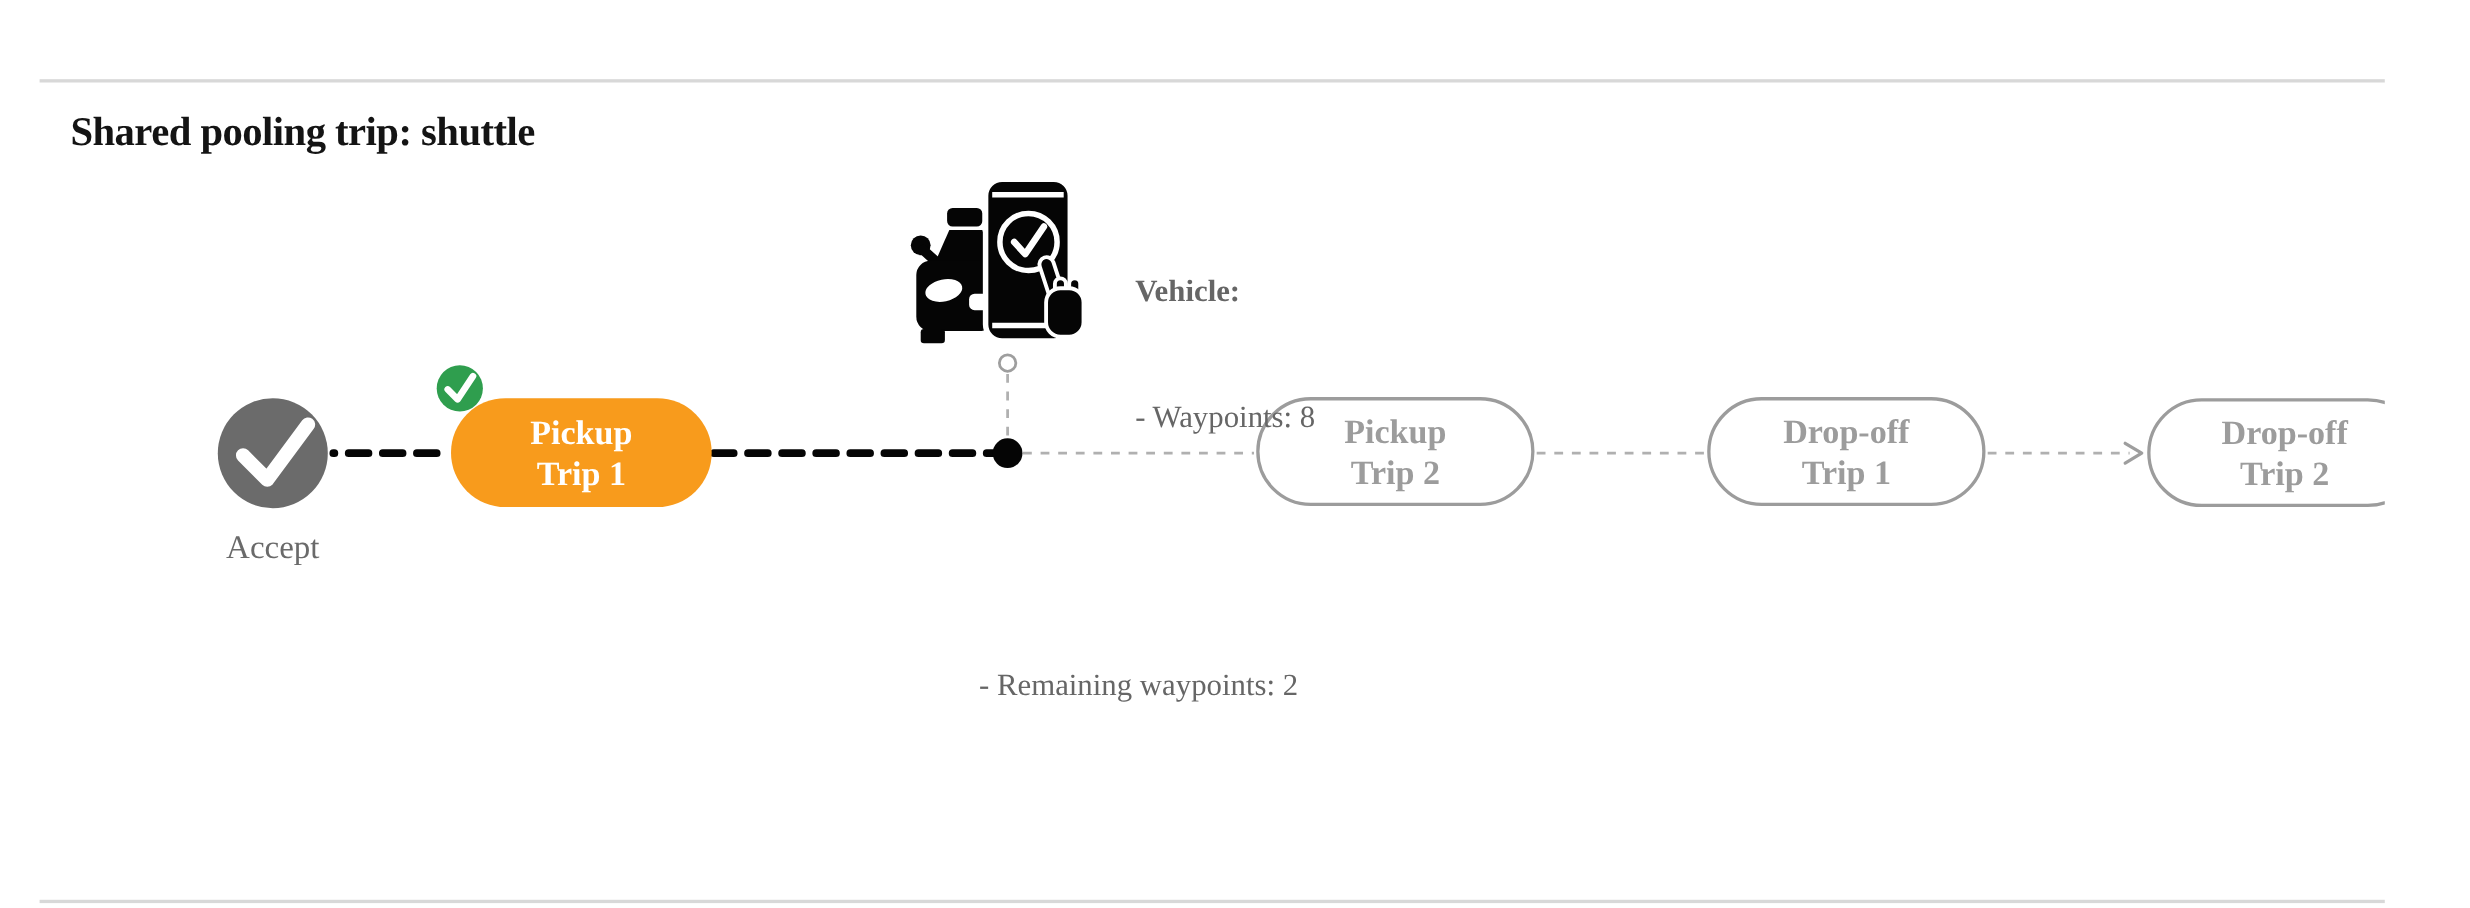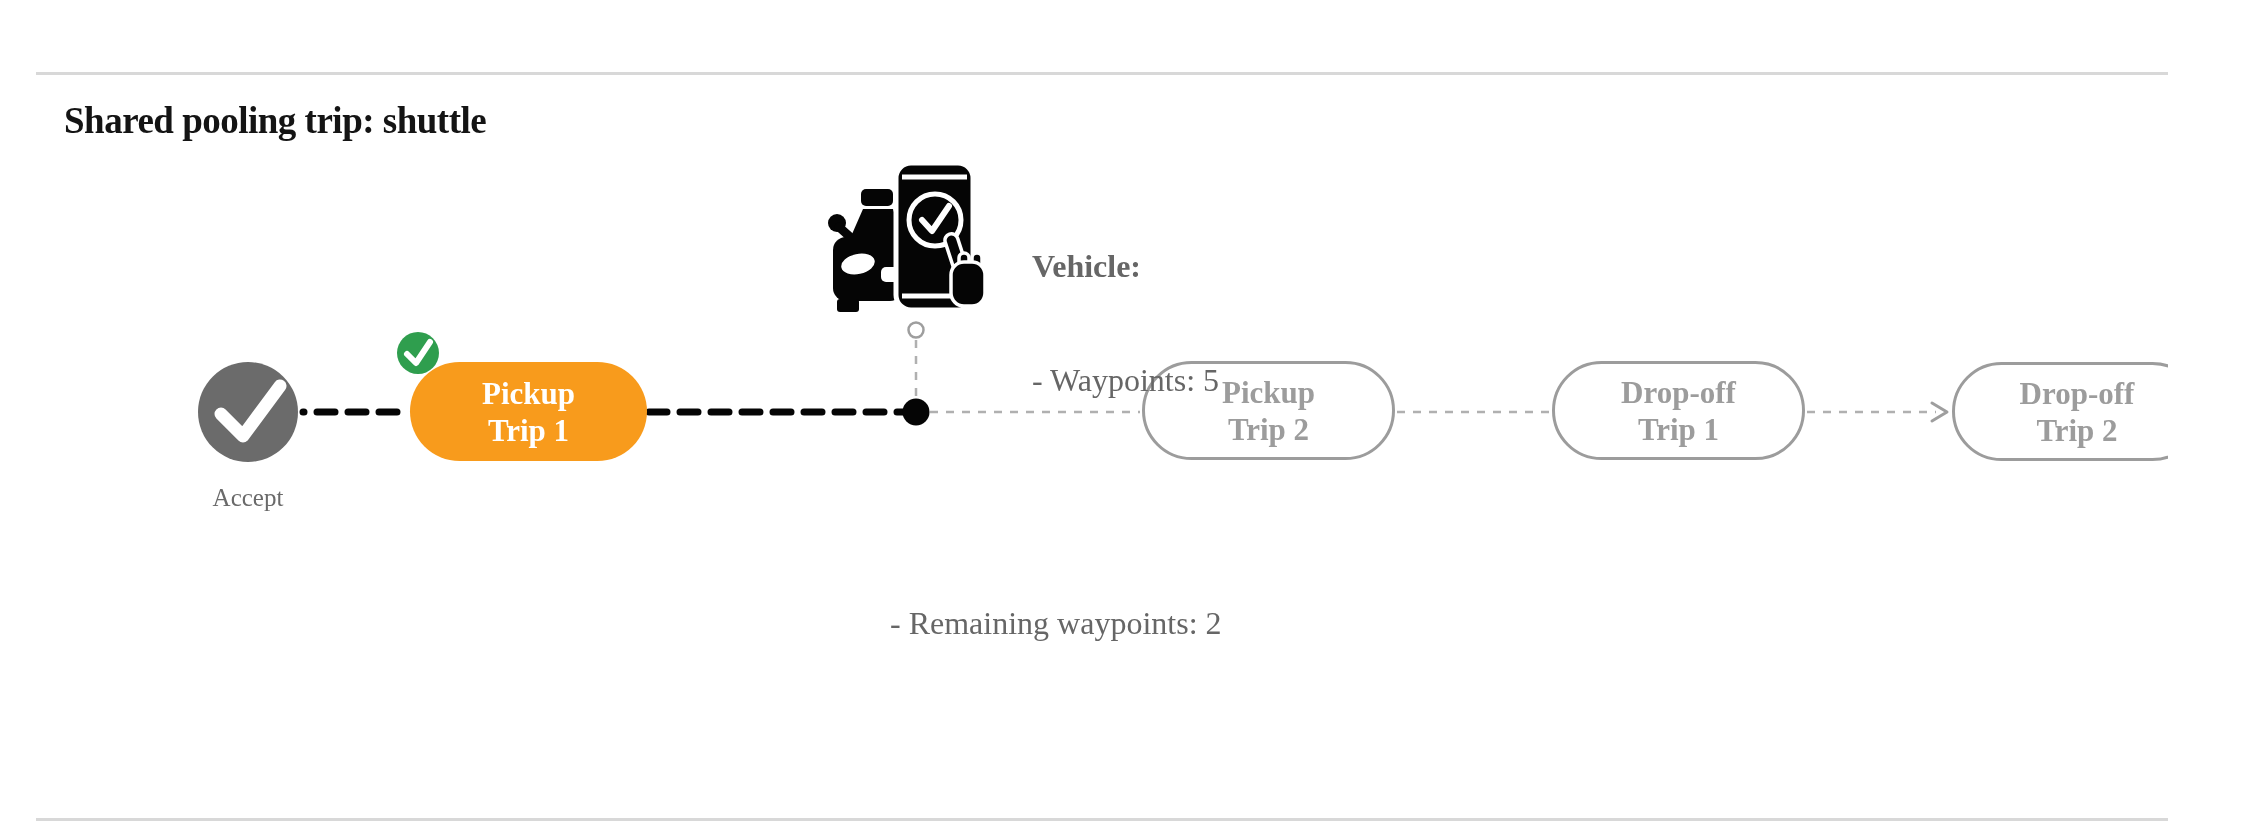"Vehicle:" .info-block { font-size: 32px -> 28px }
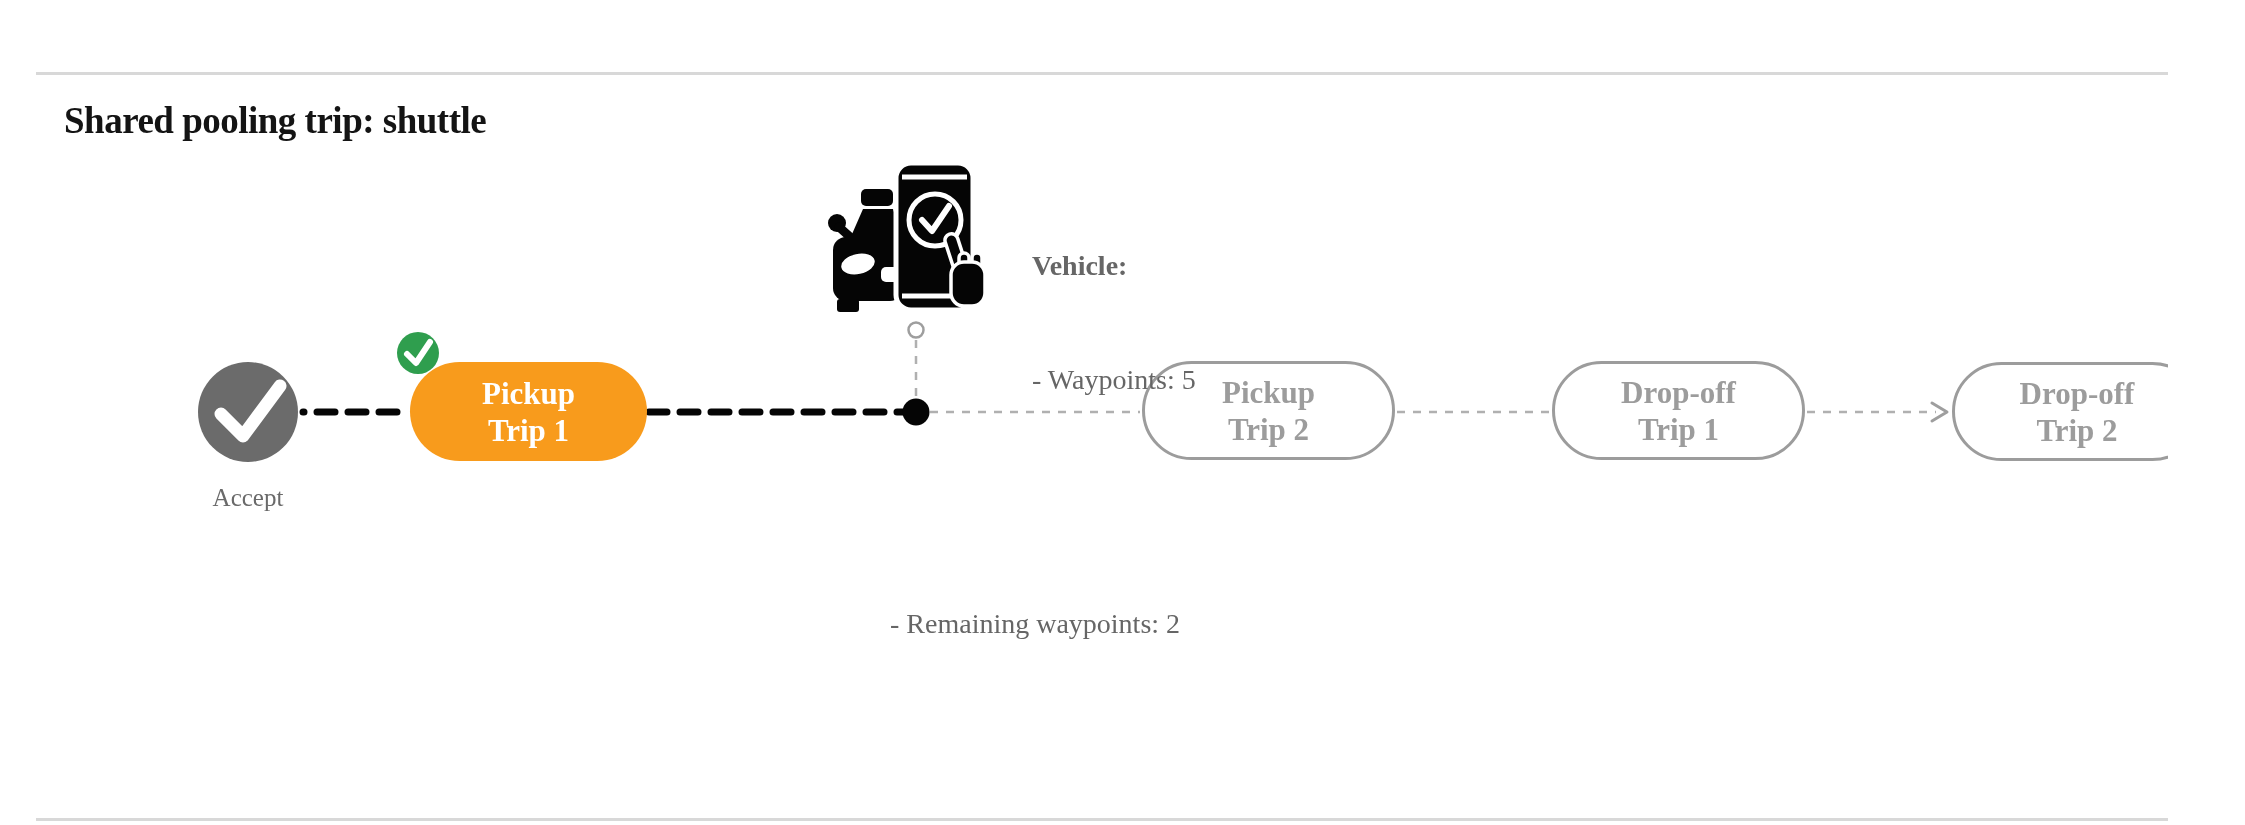"- Waypoints: 5" div { text: 5 -> 8 }
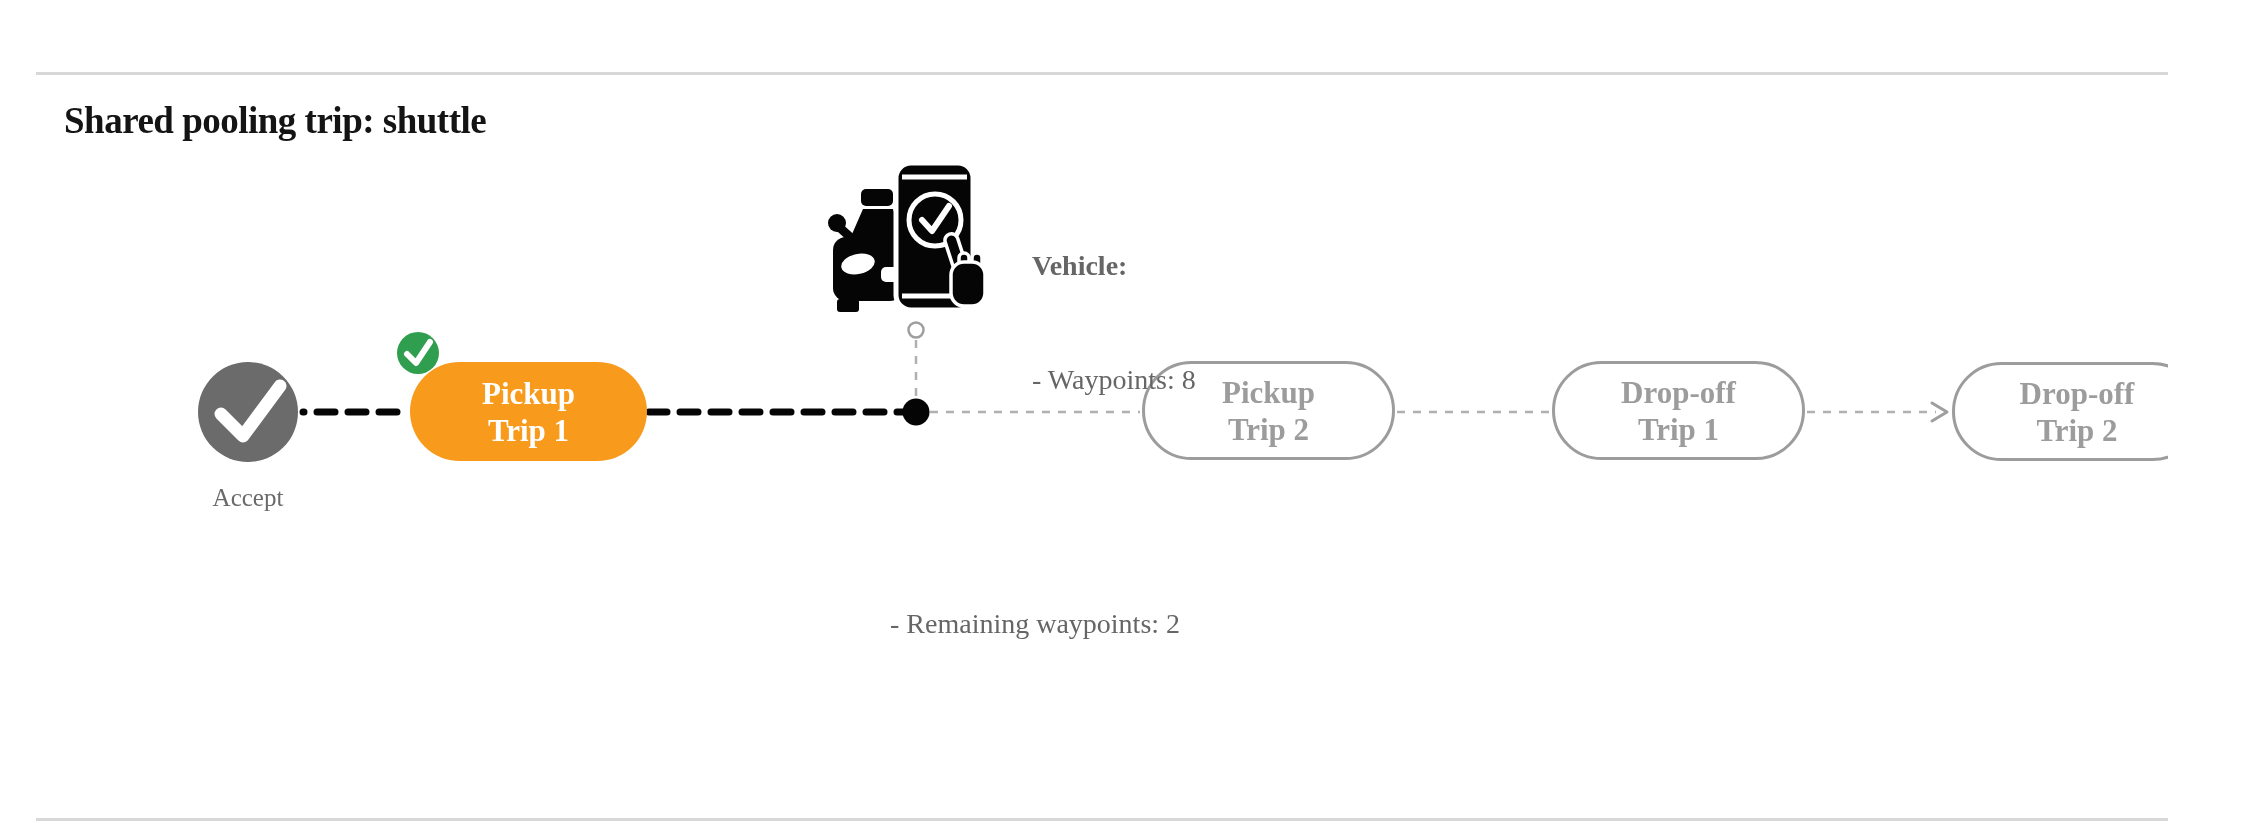"Accept" .accept-label { font-size: 25px -> 30px }
